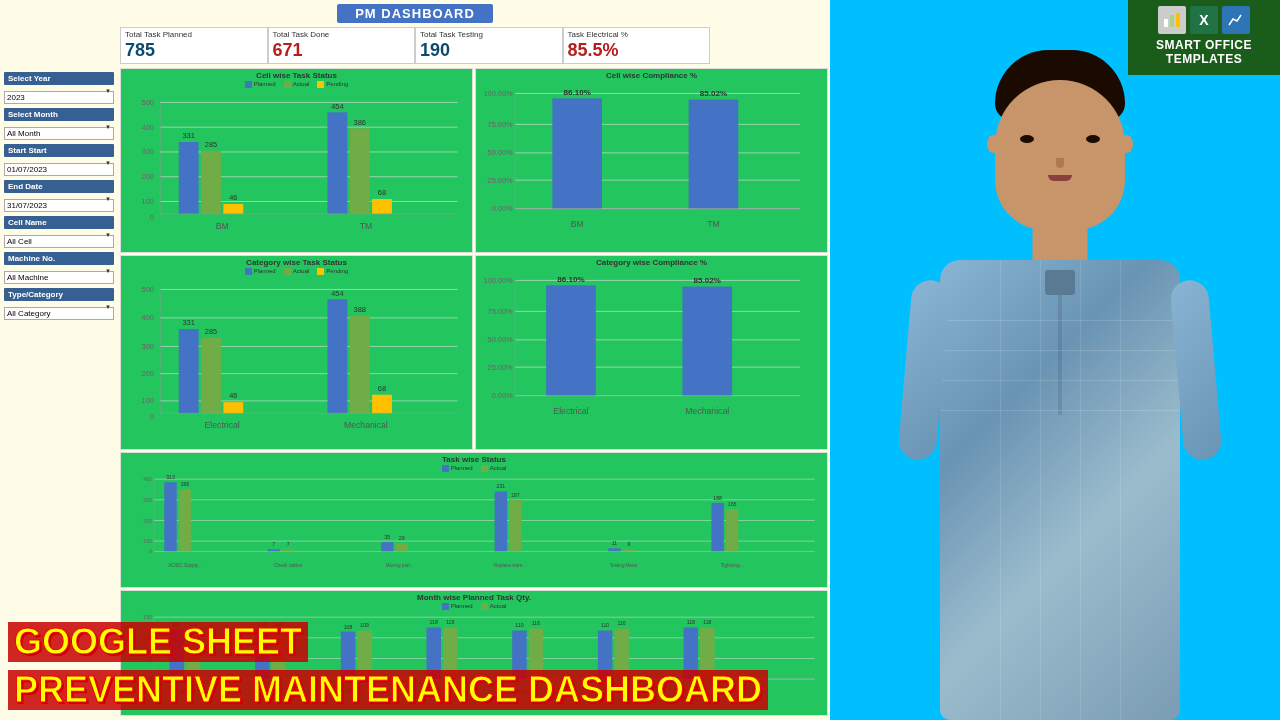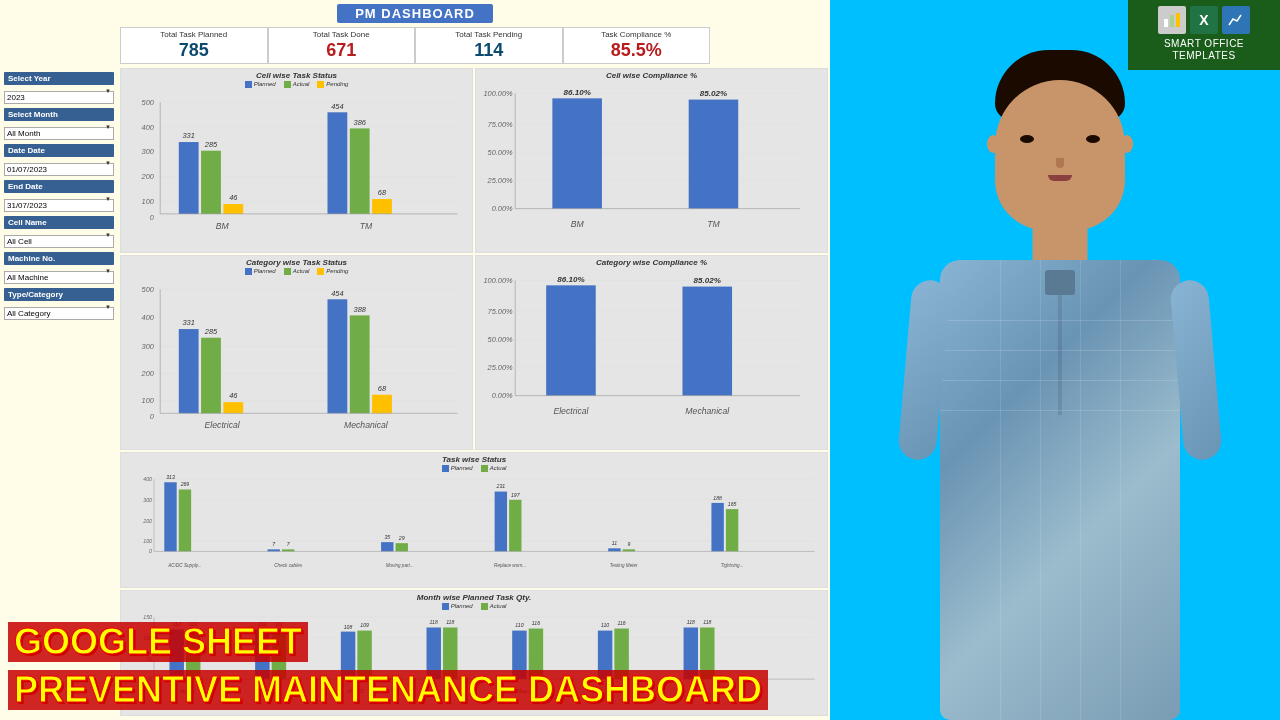"Total Task Planned" .kpi-box { text-align: center -> left }
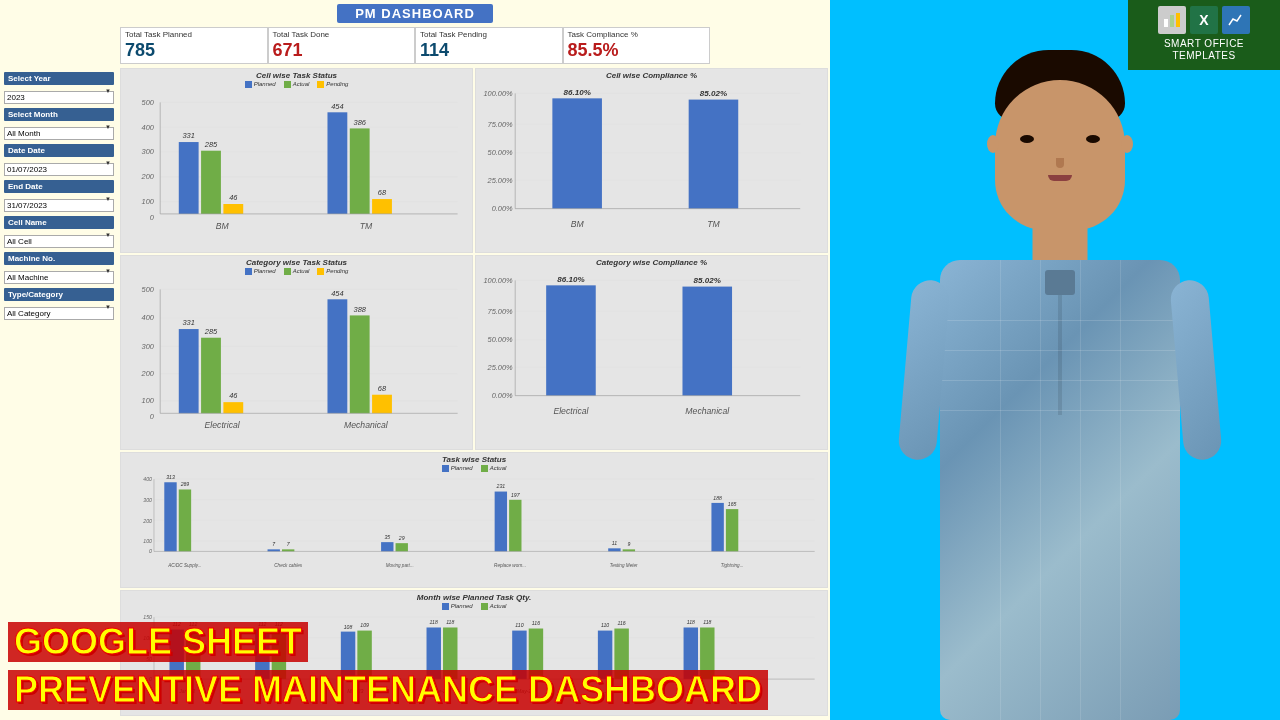"Total Task Pending" div.kpi-label { text: Pending -> Testing }
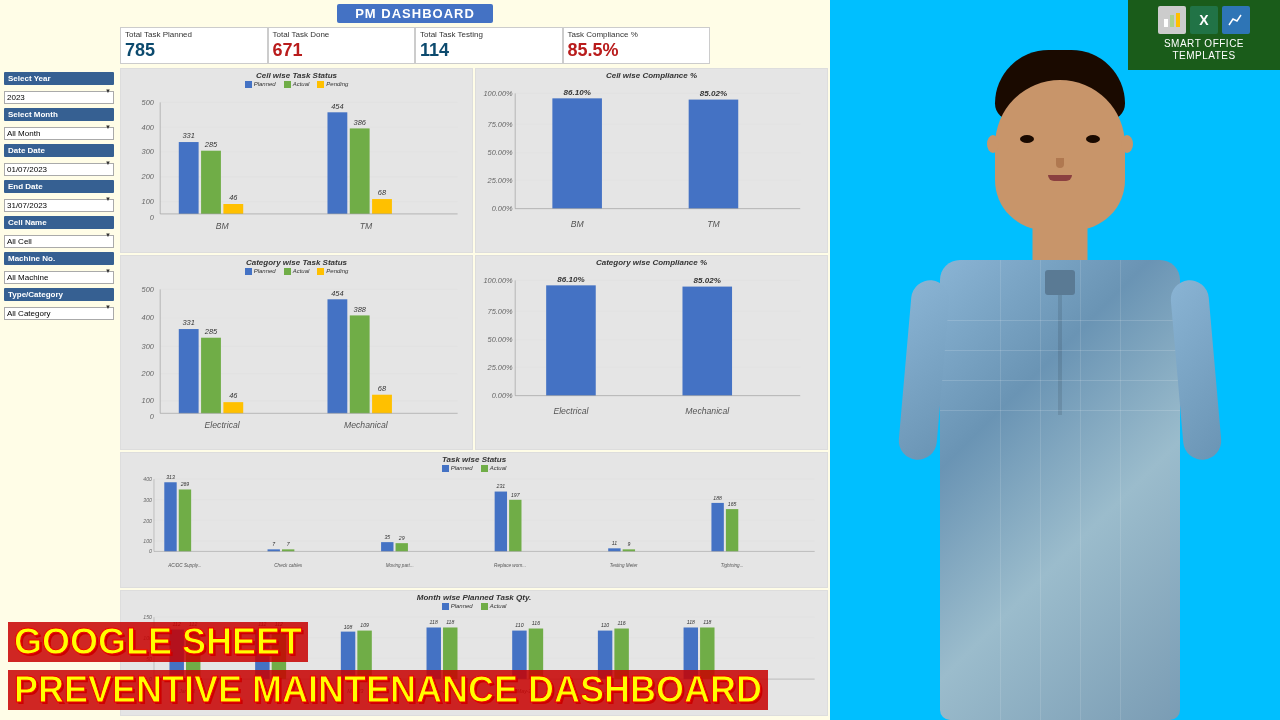"Task Compliance %" div.kpi-label { text: Compliance -> Electrical }
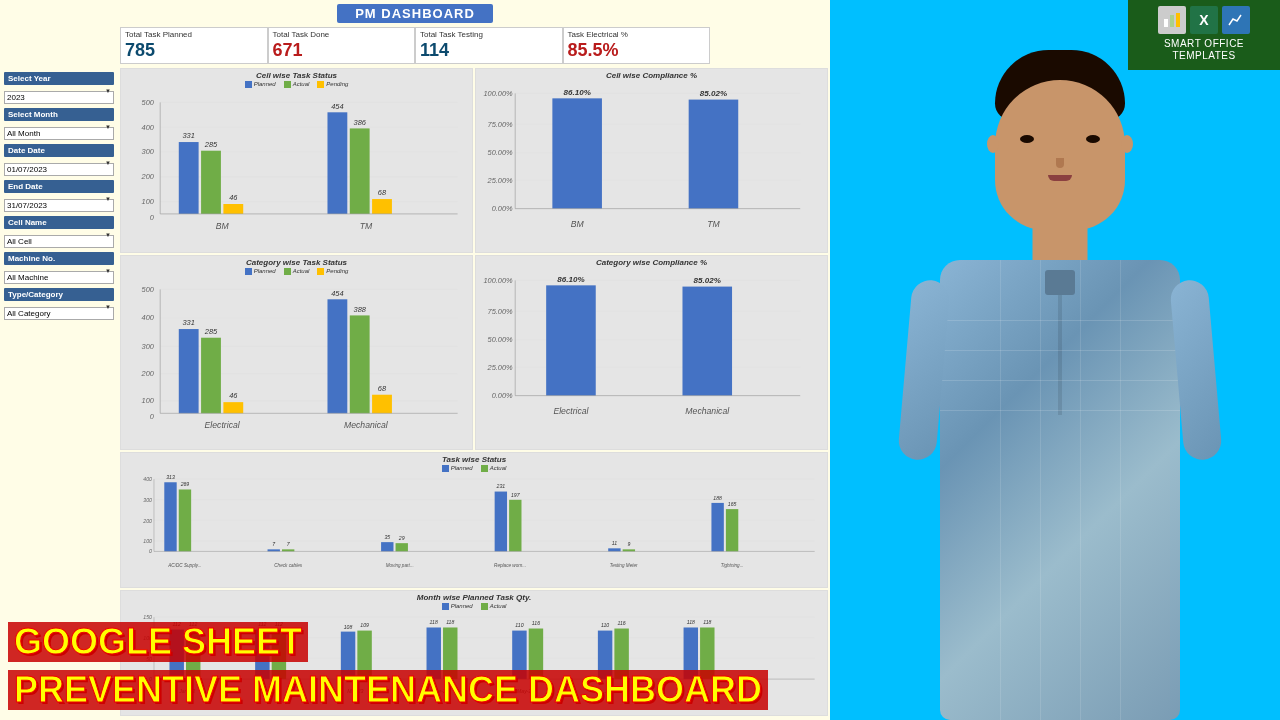"114" div.kpi-value { text: 114 -> 190 }
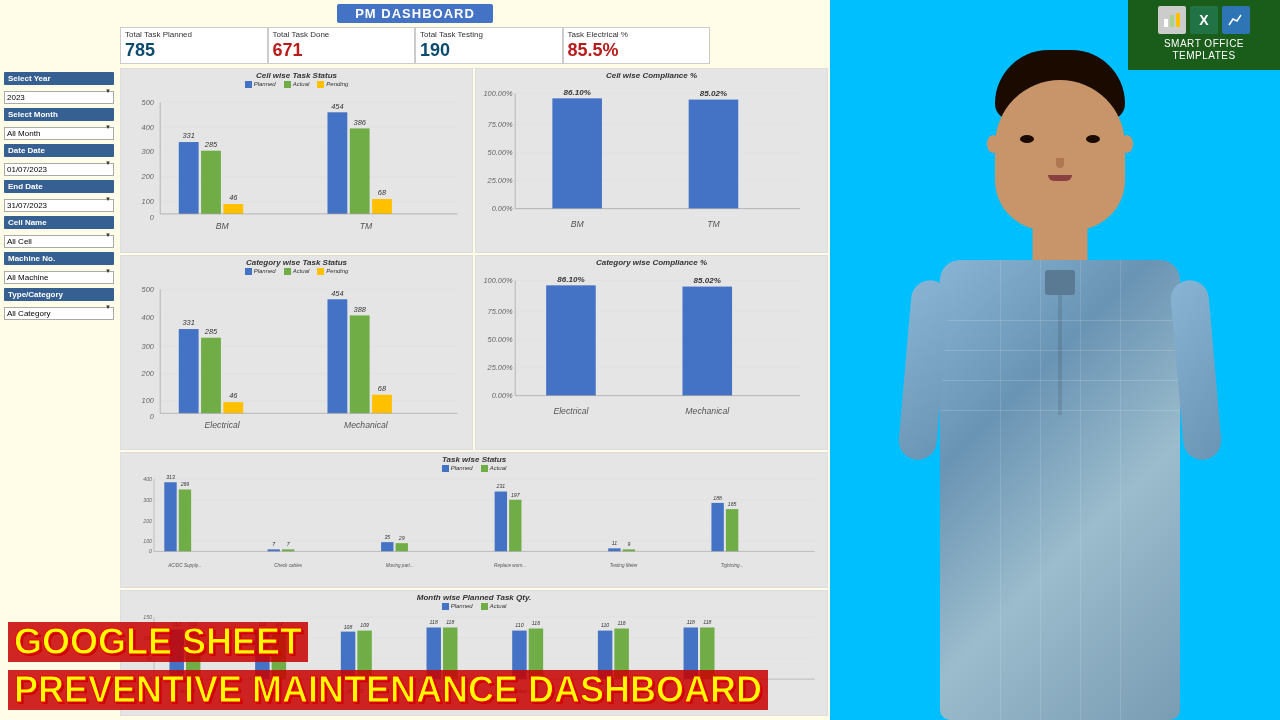"SMART OFFICE TEMPLATES" #branding-title { font-size: 10px -> 12px; font-weight: normal -> bold }
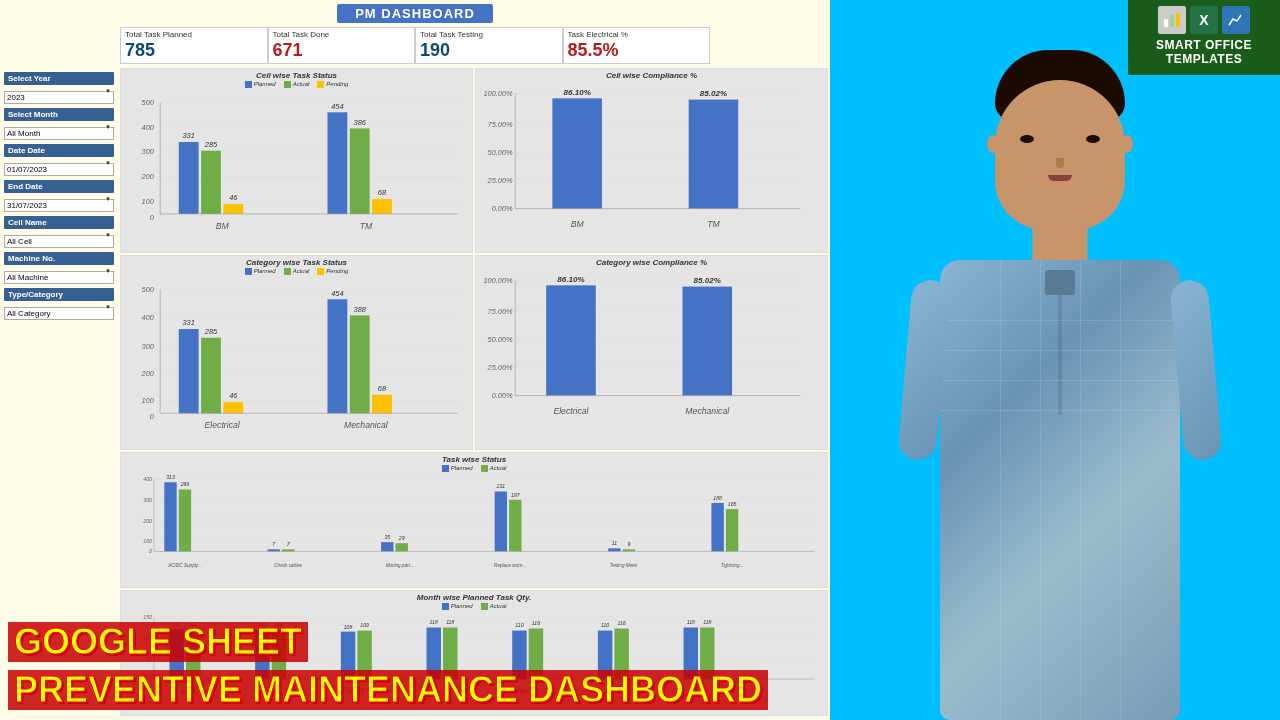"Cell wise Task Status" .chart-container { background: #e5e5e5 -> #22c55e; font-style: italic -> none }
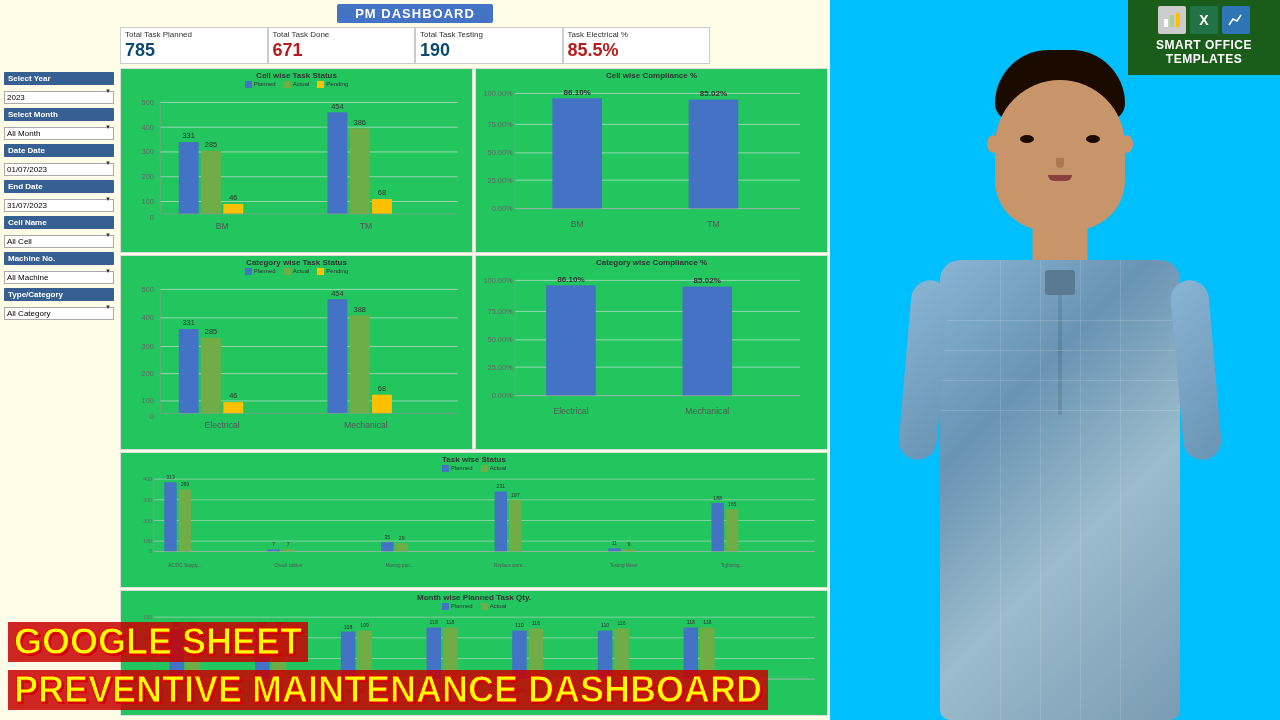"Date Date" div.filter-label { text: Date Date -> Start Start }
